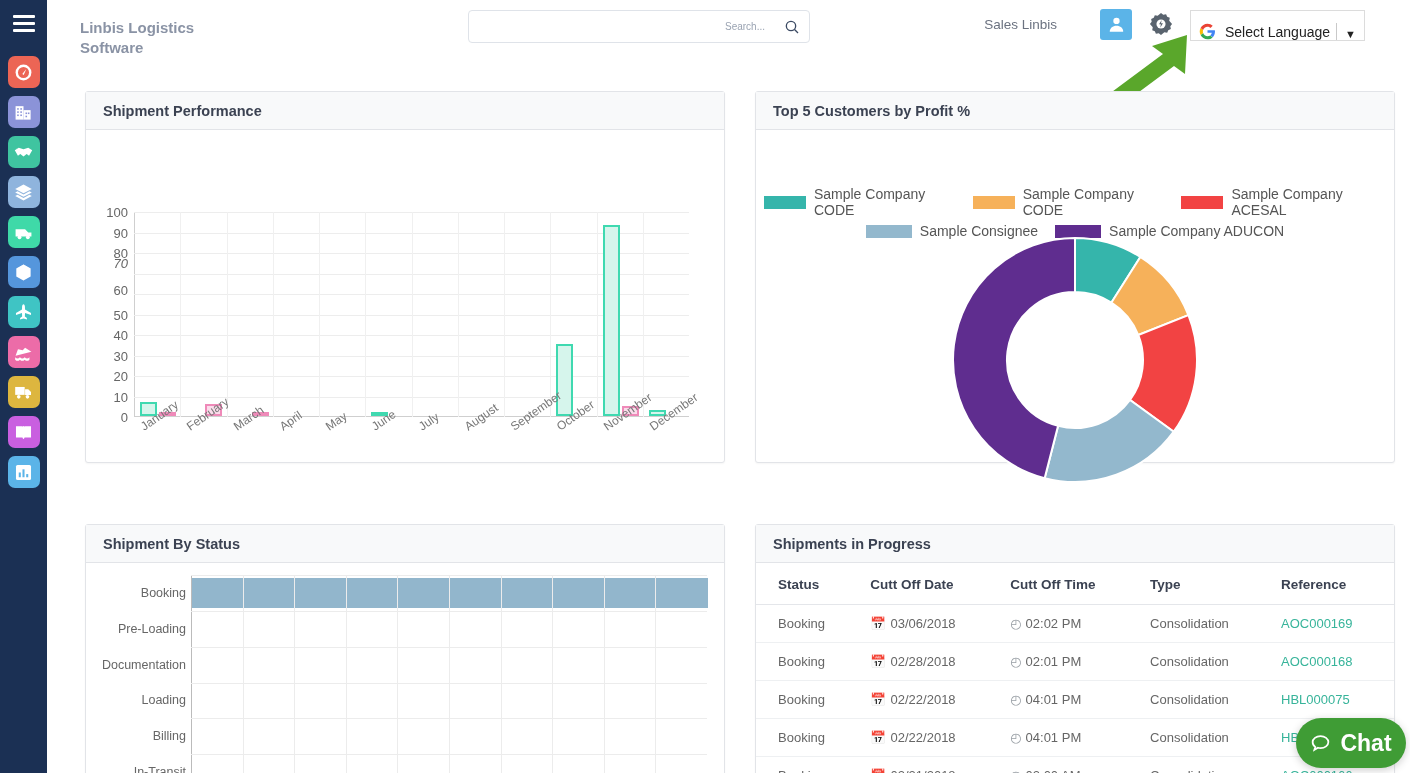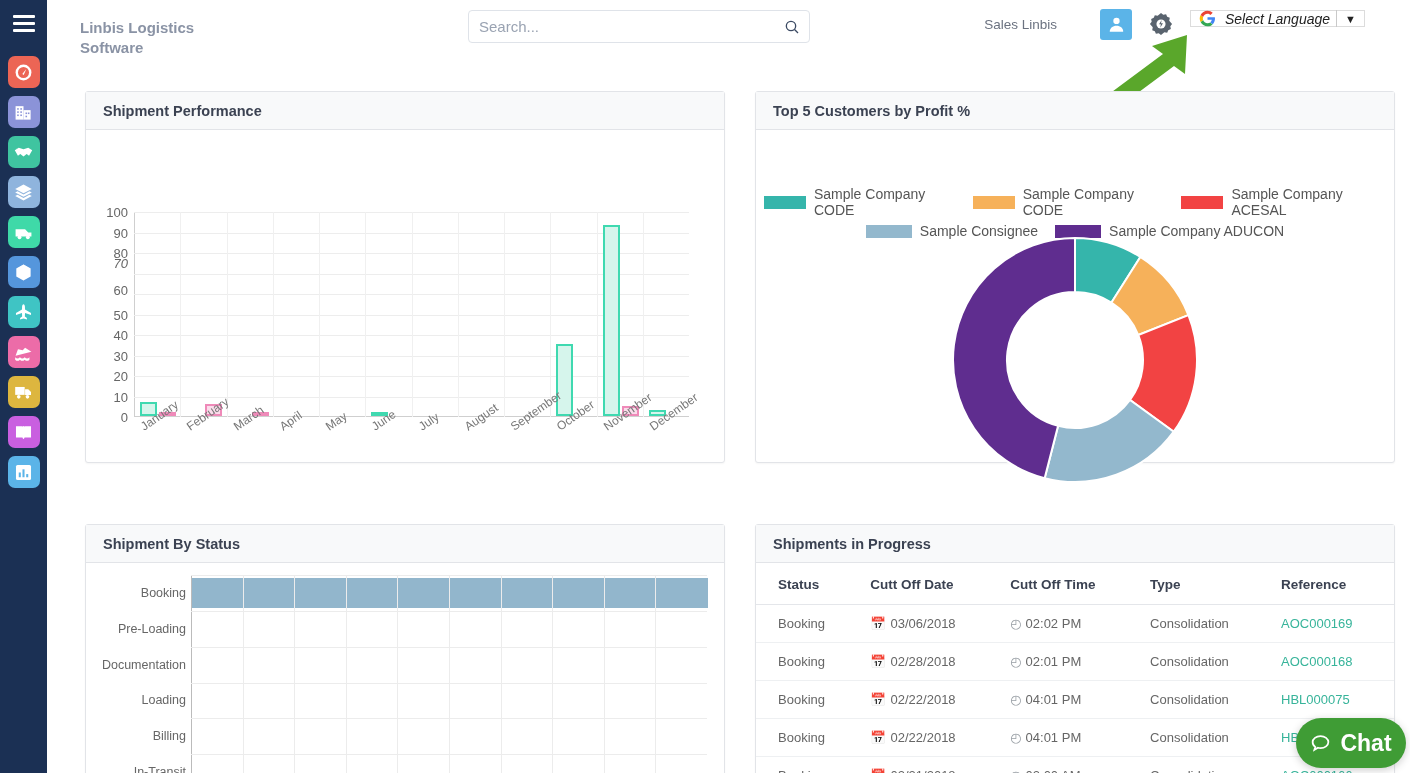"Search..." .search-input { font-size: 15px -> 10px; text-align: none -> right }
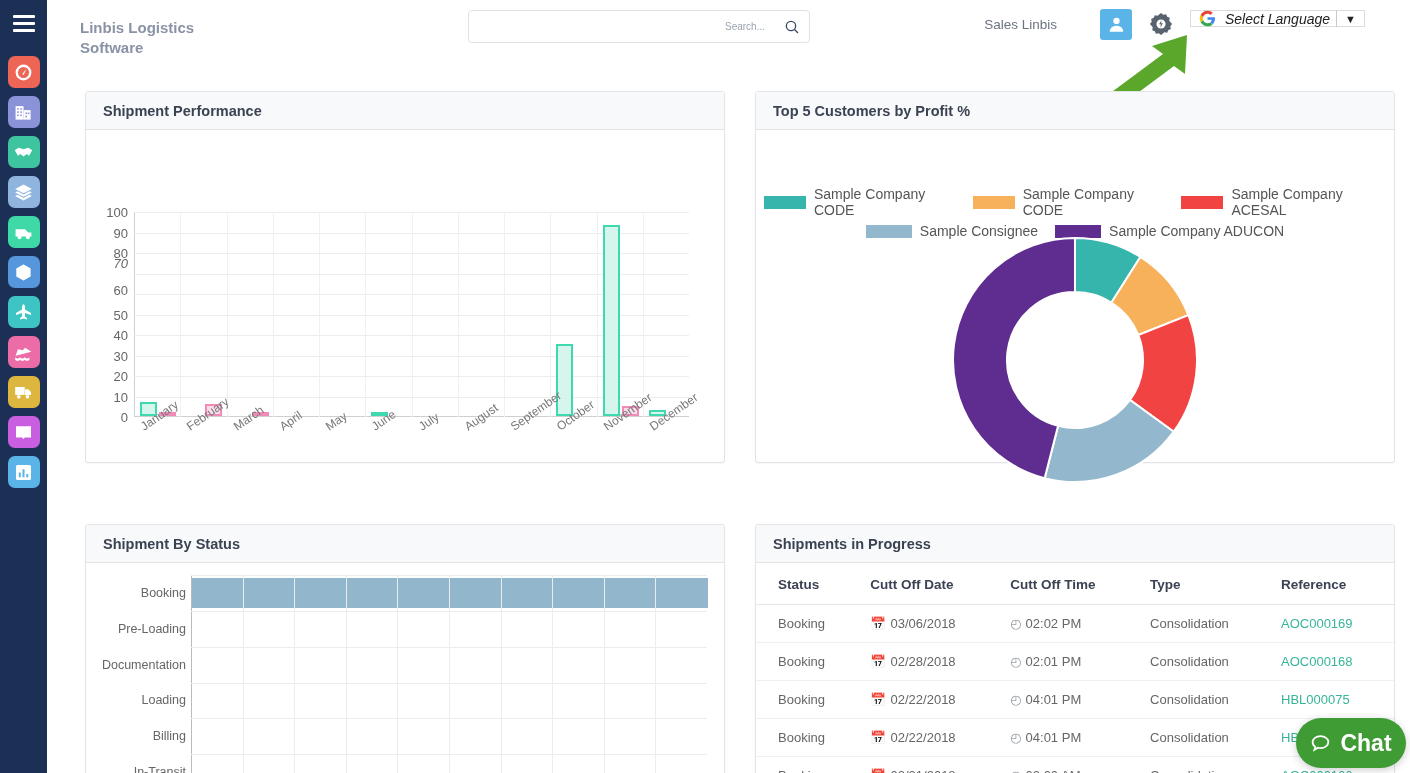"Select Language" .lang-box { align-items: center -> flex-end; font-style: italic -> none; height: 17px -> 31px }
